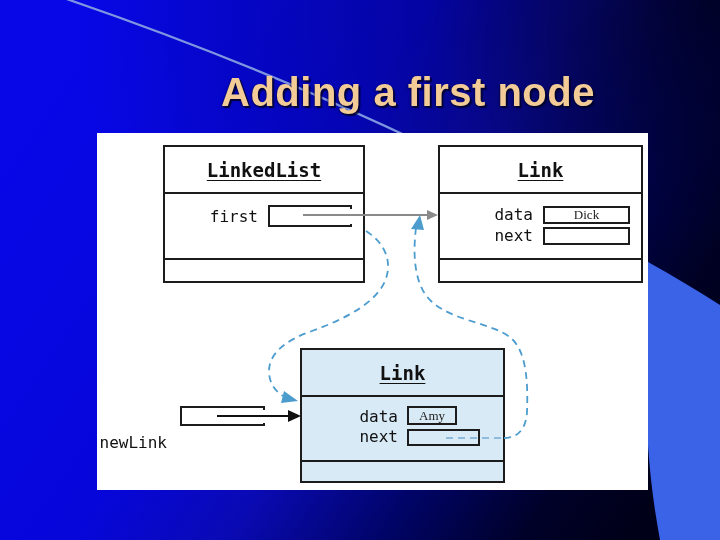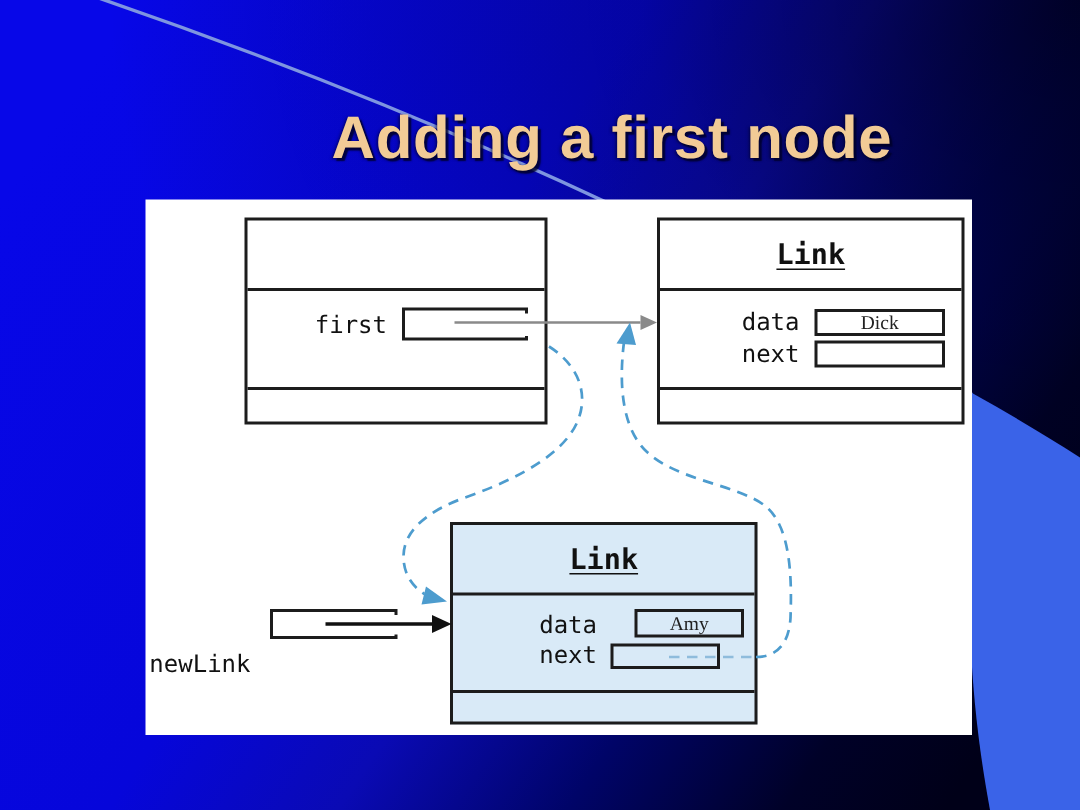"LinkedList" div.cb-title { html: none -> <div>LinkedList</div> }
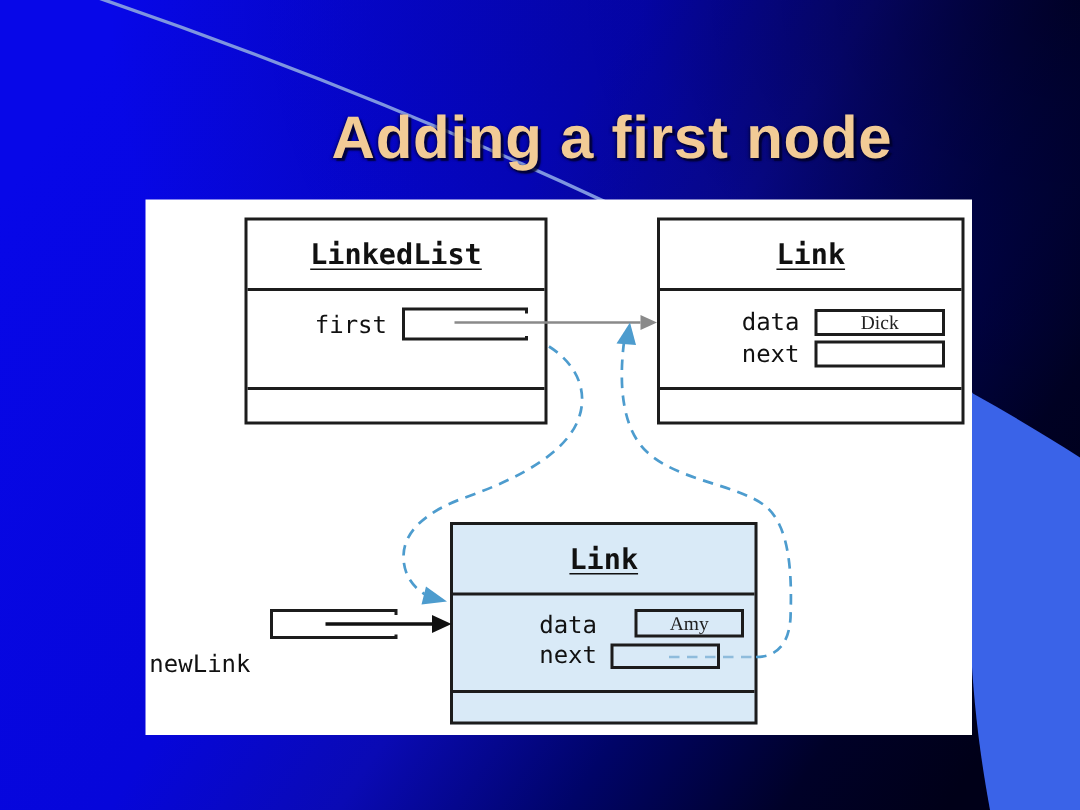"Amy" div.cell { margin-left: 16px -> none; width: 73px -> 50px }
